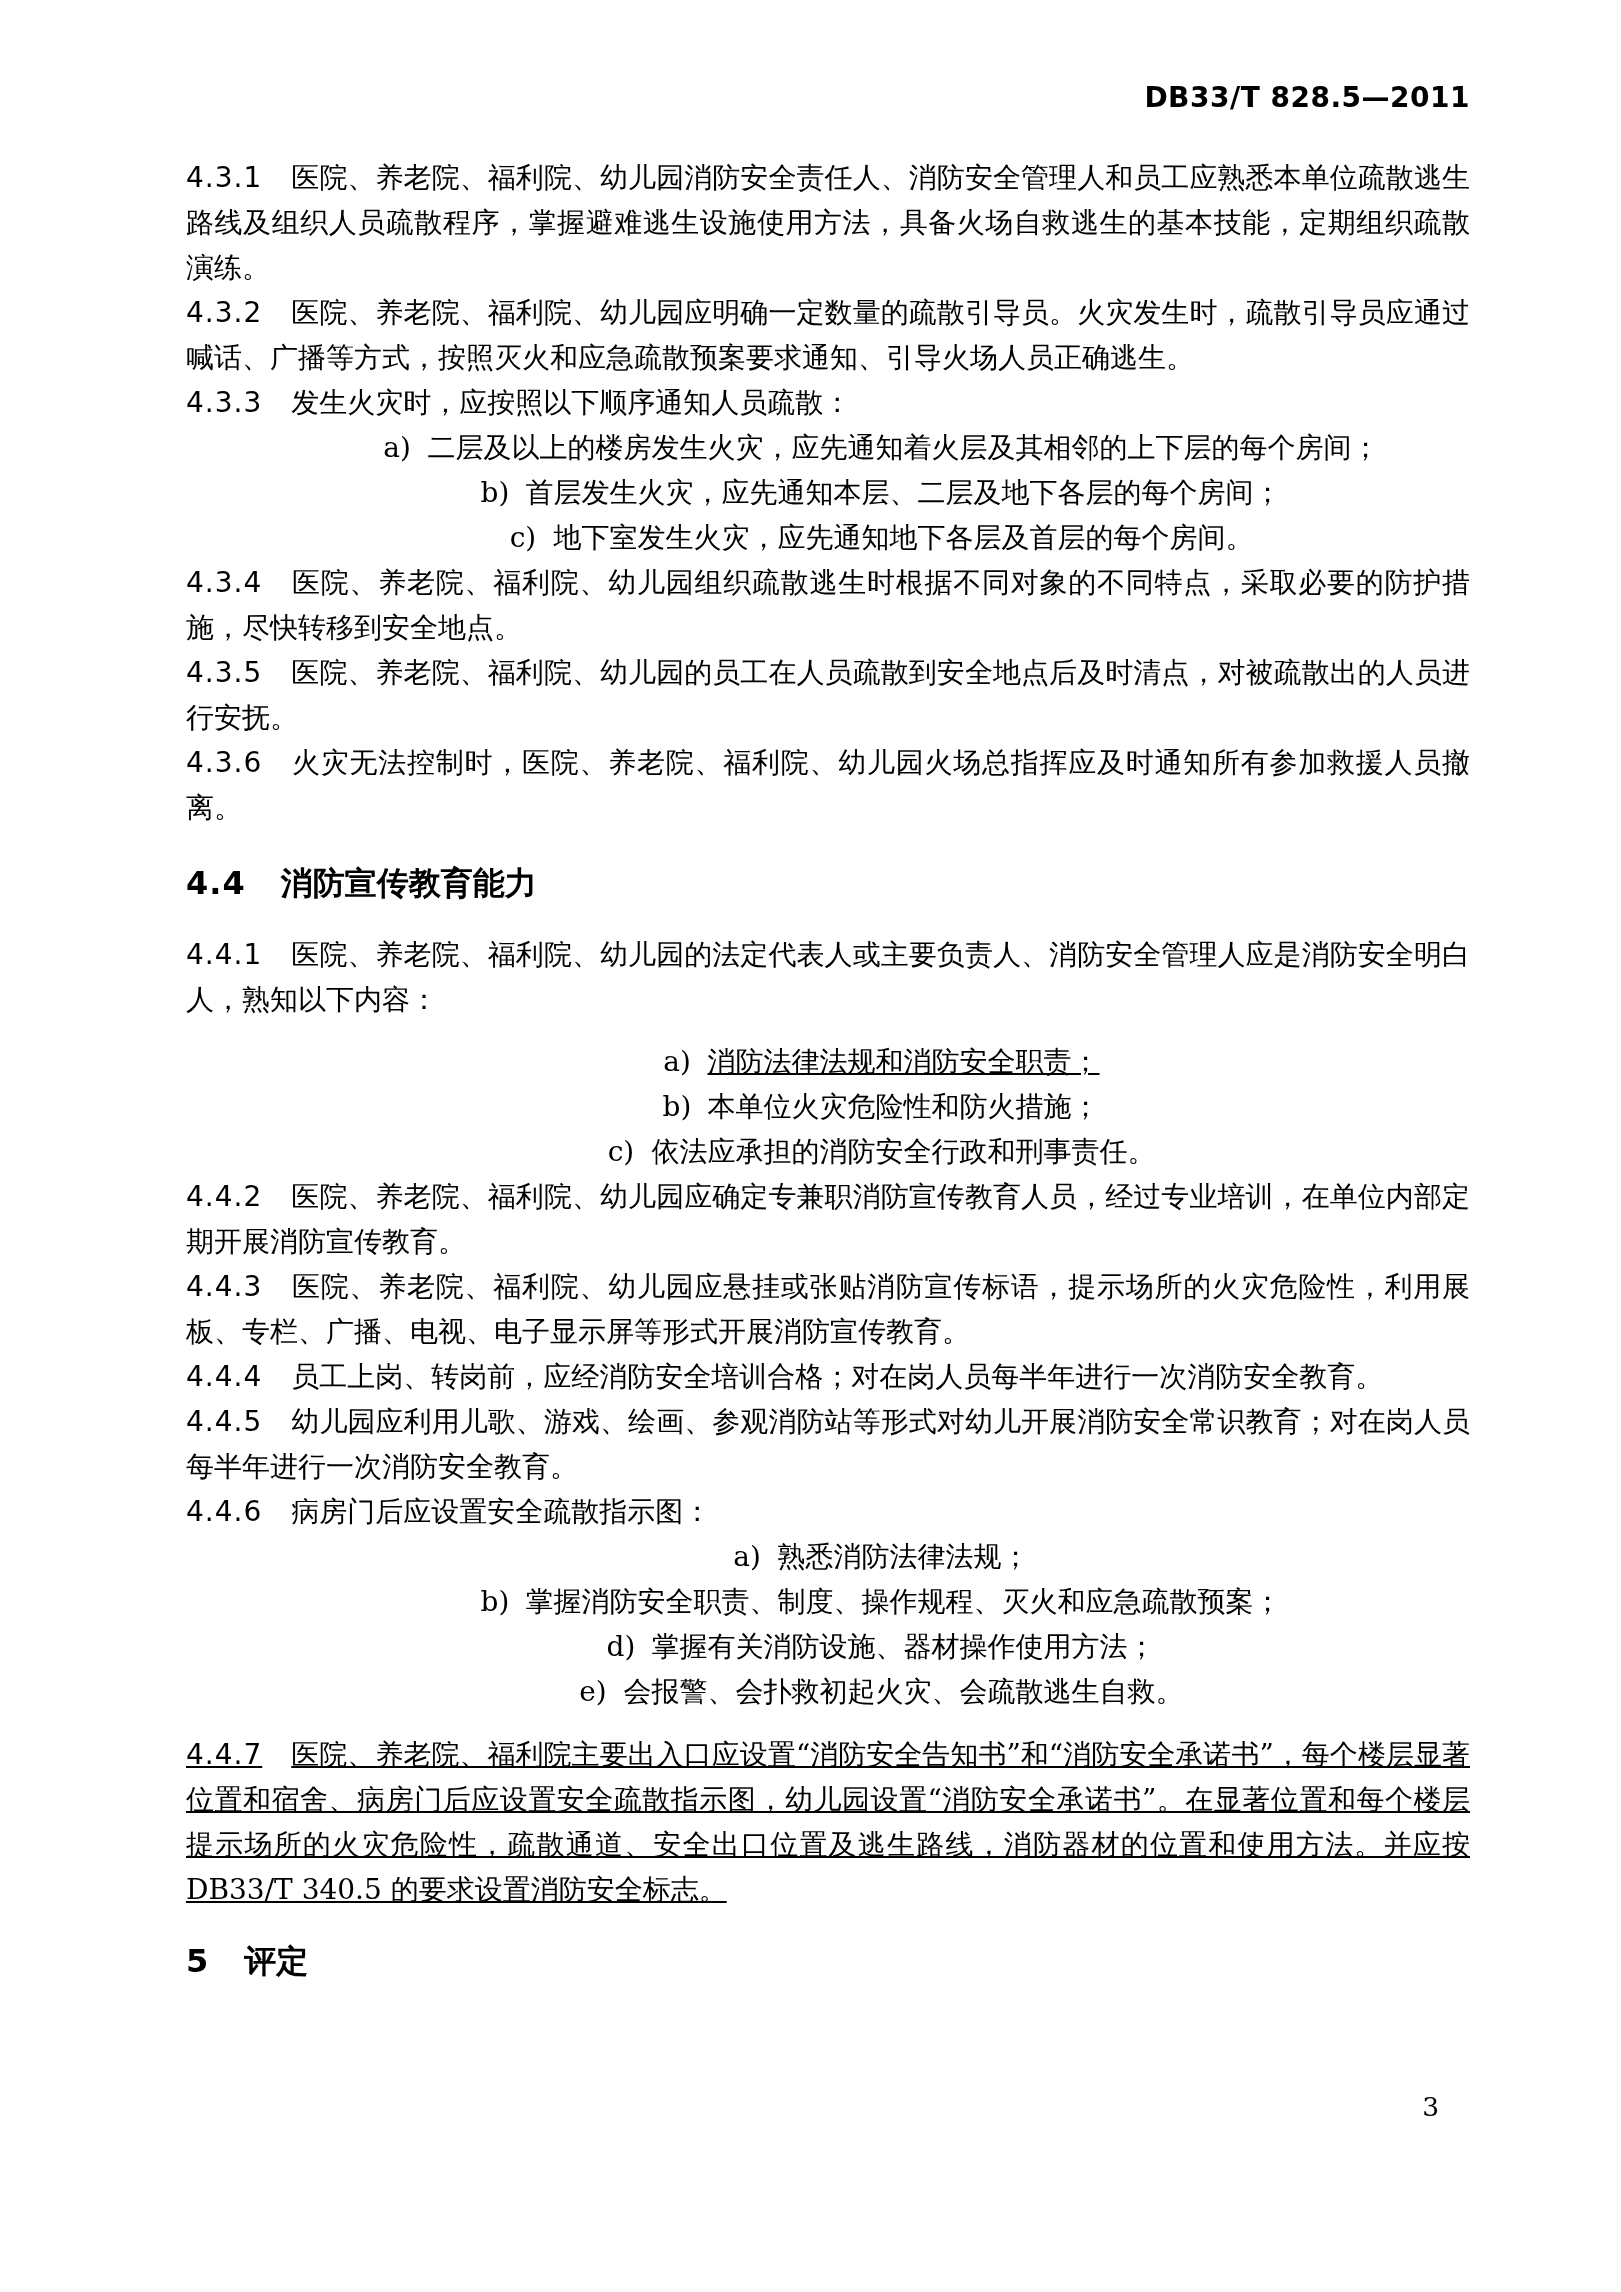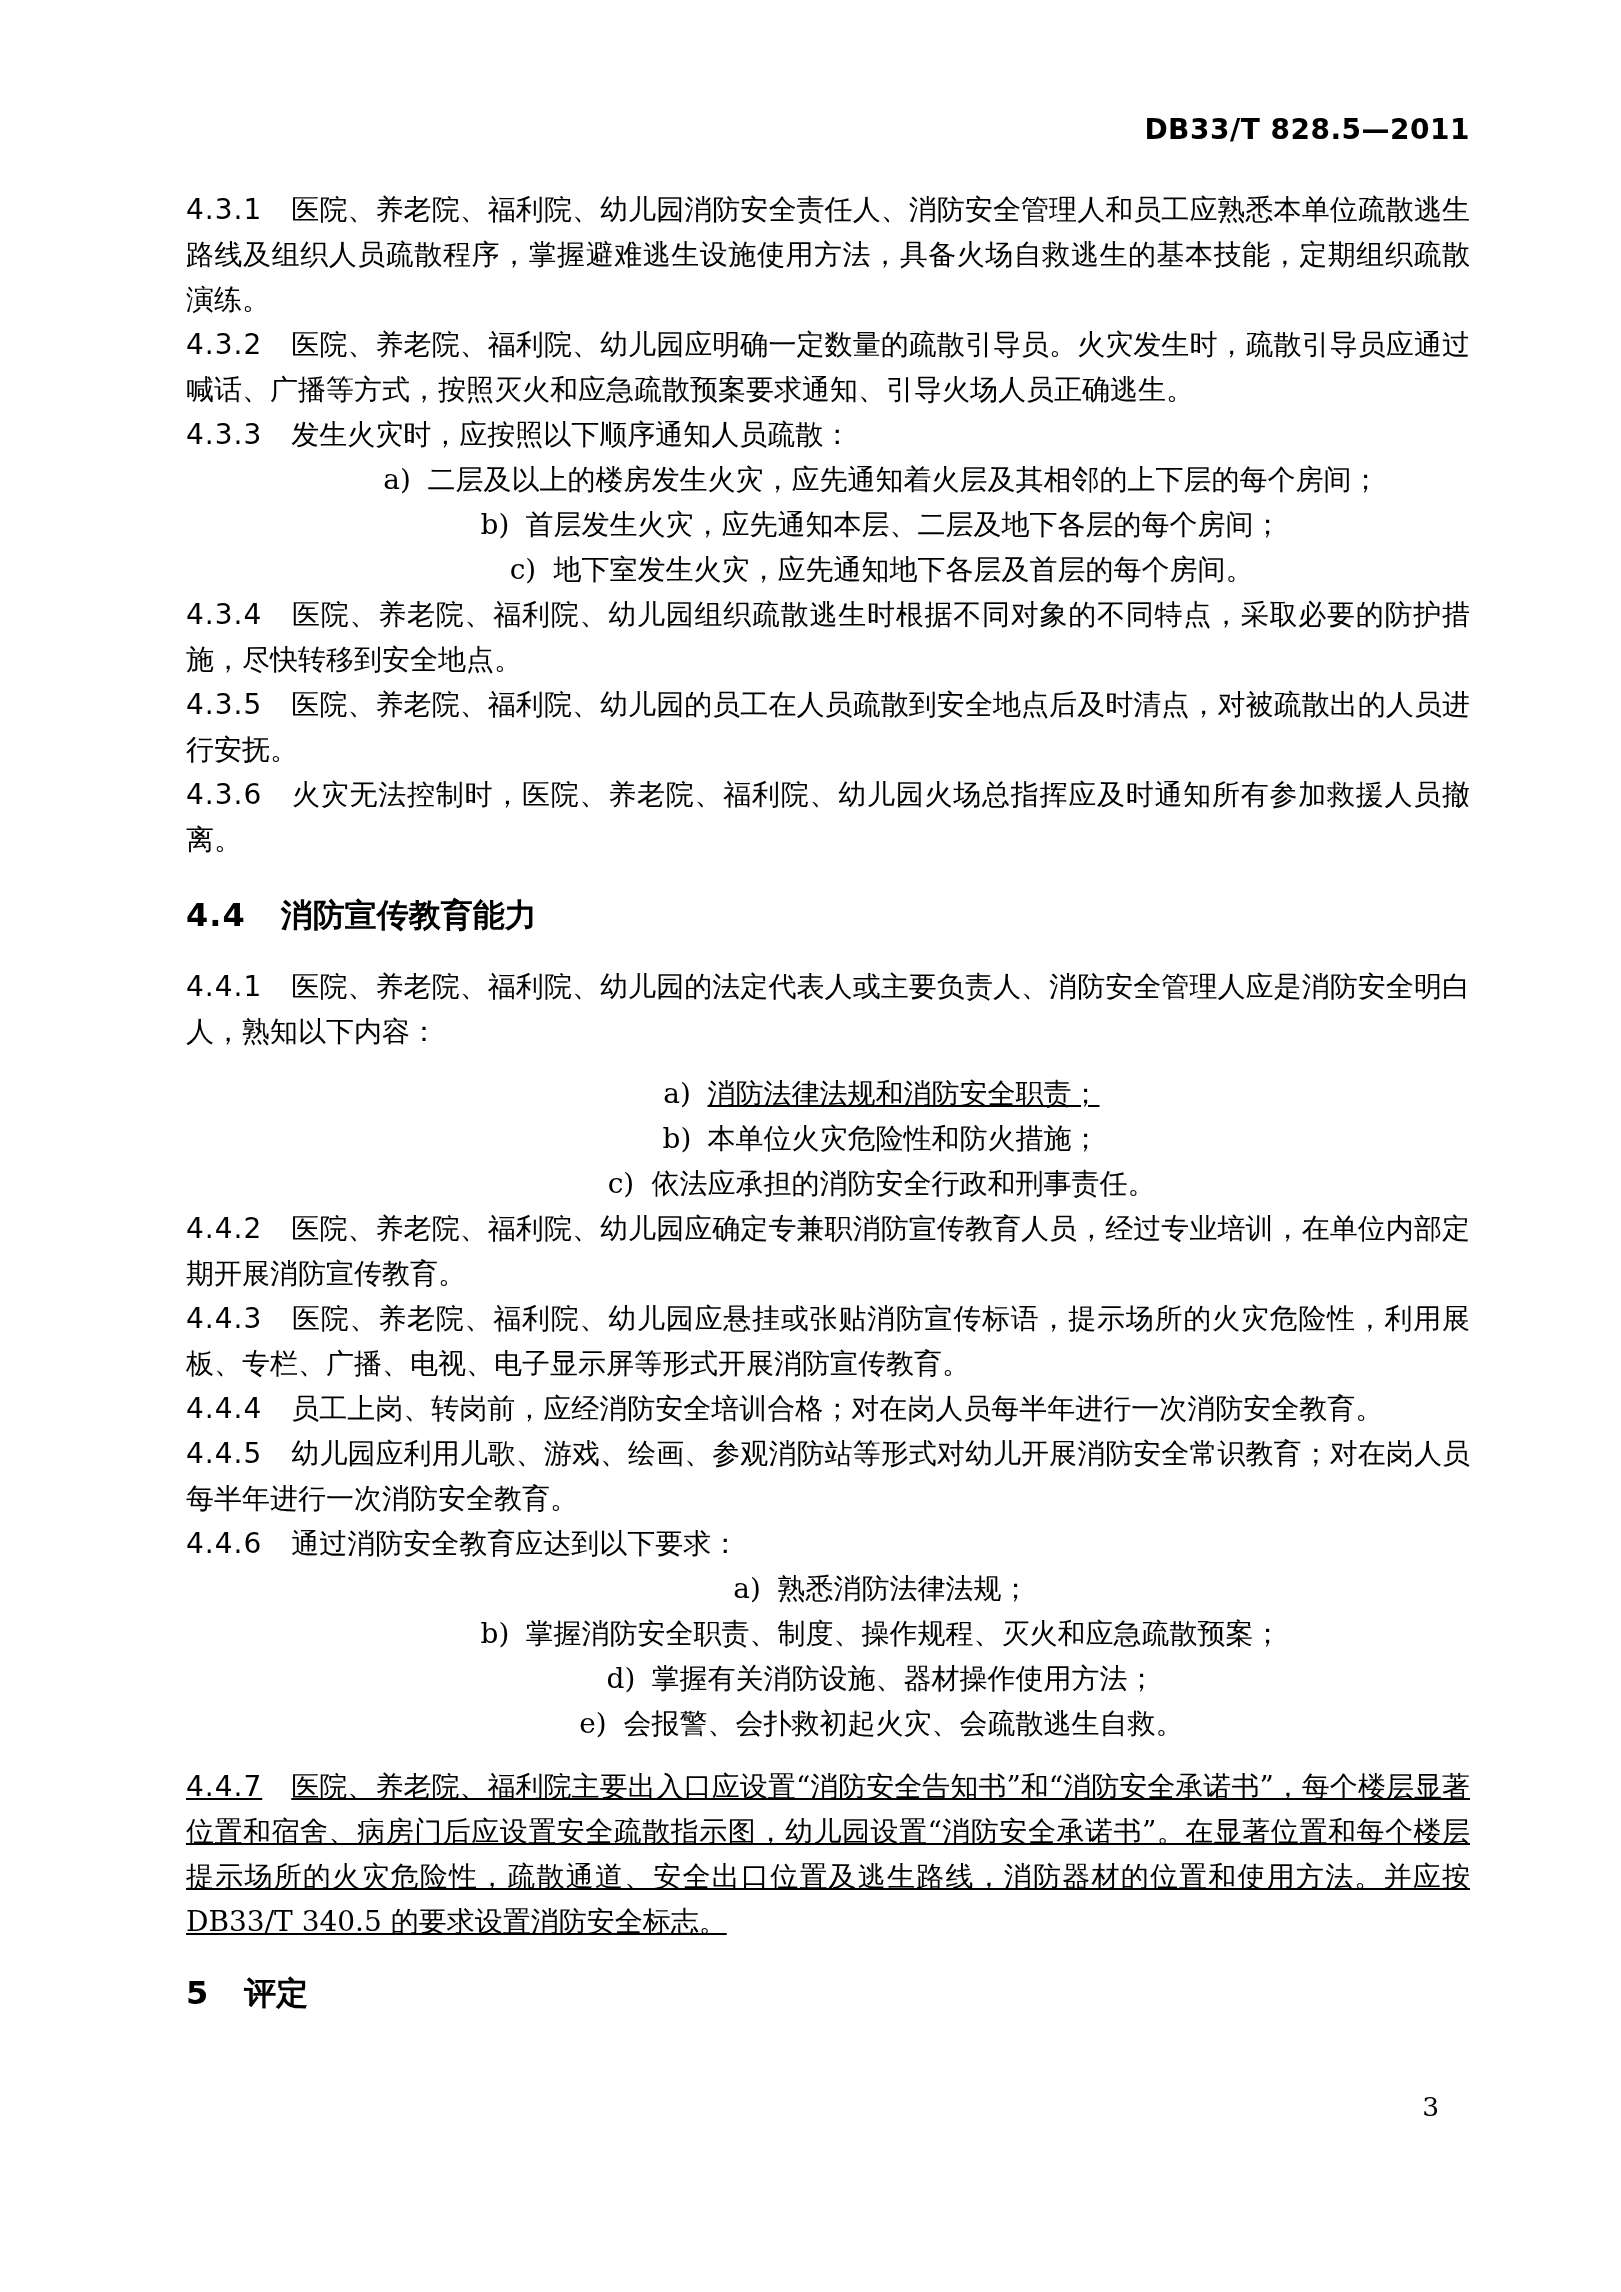"DB33/T 828.5—2011" .page { padding: 116px 151px 0 186px -> 84px 151px 0 186px }
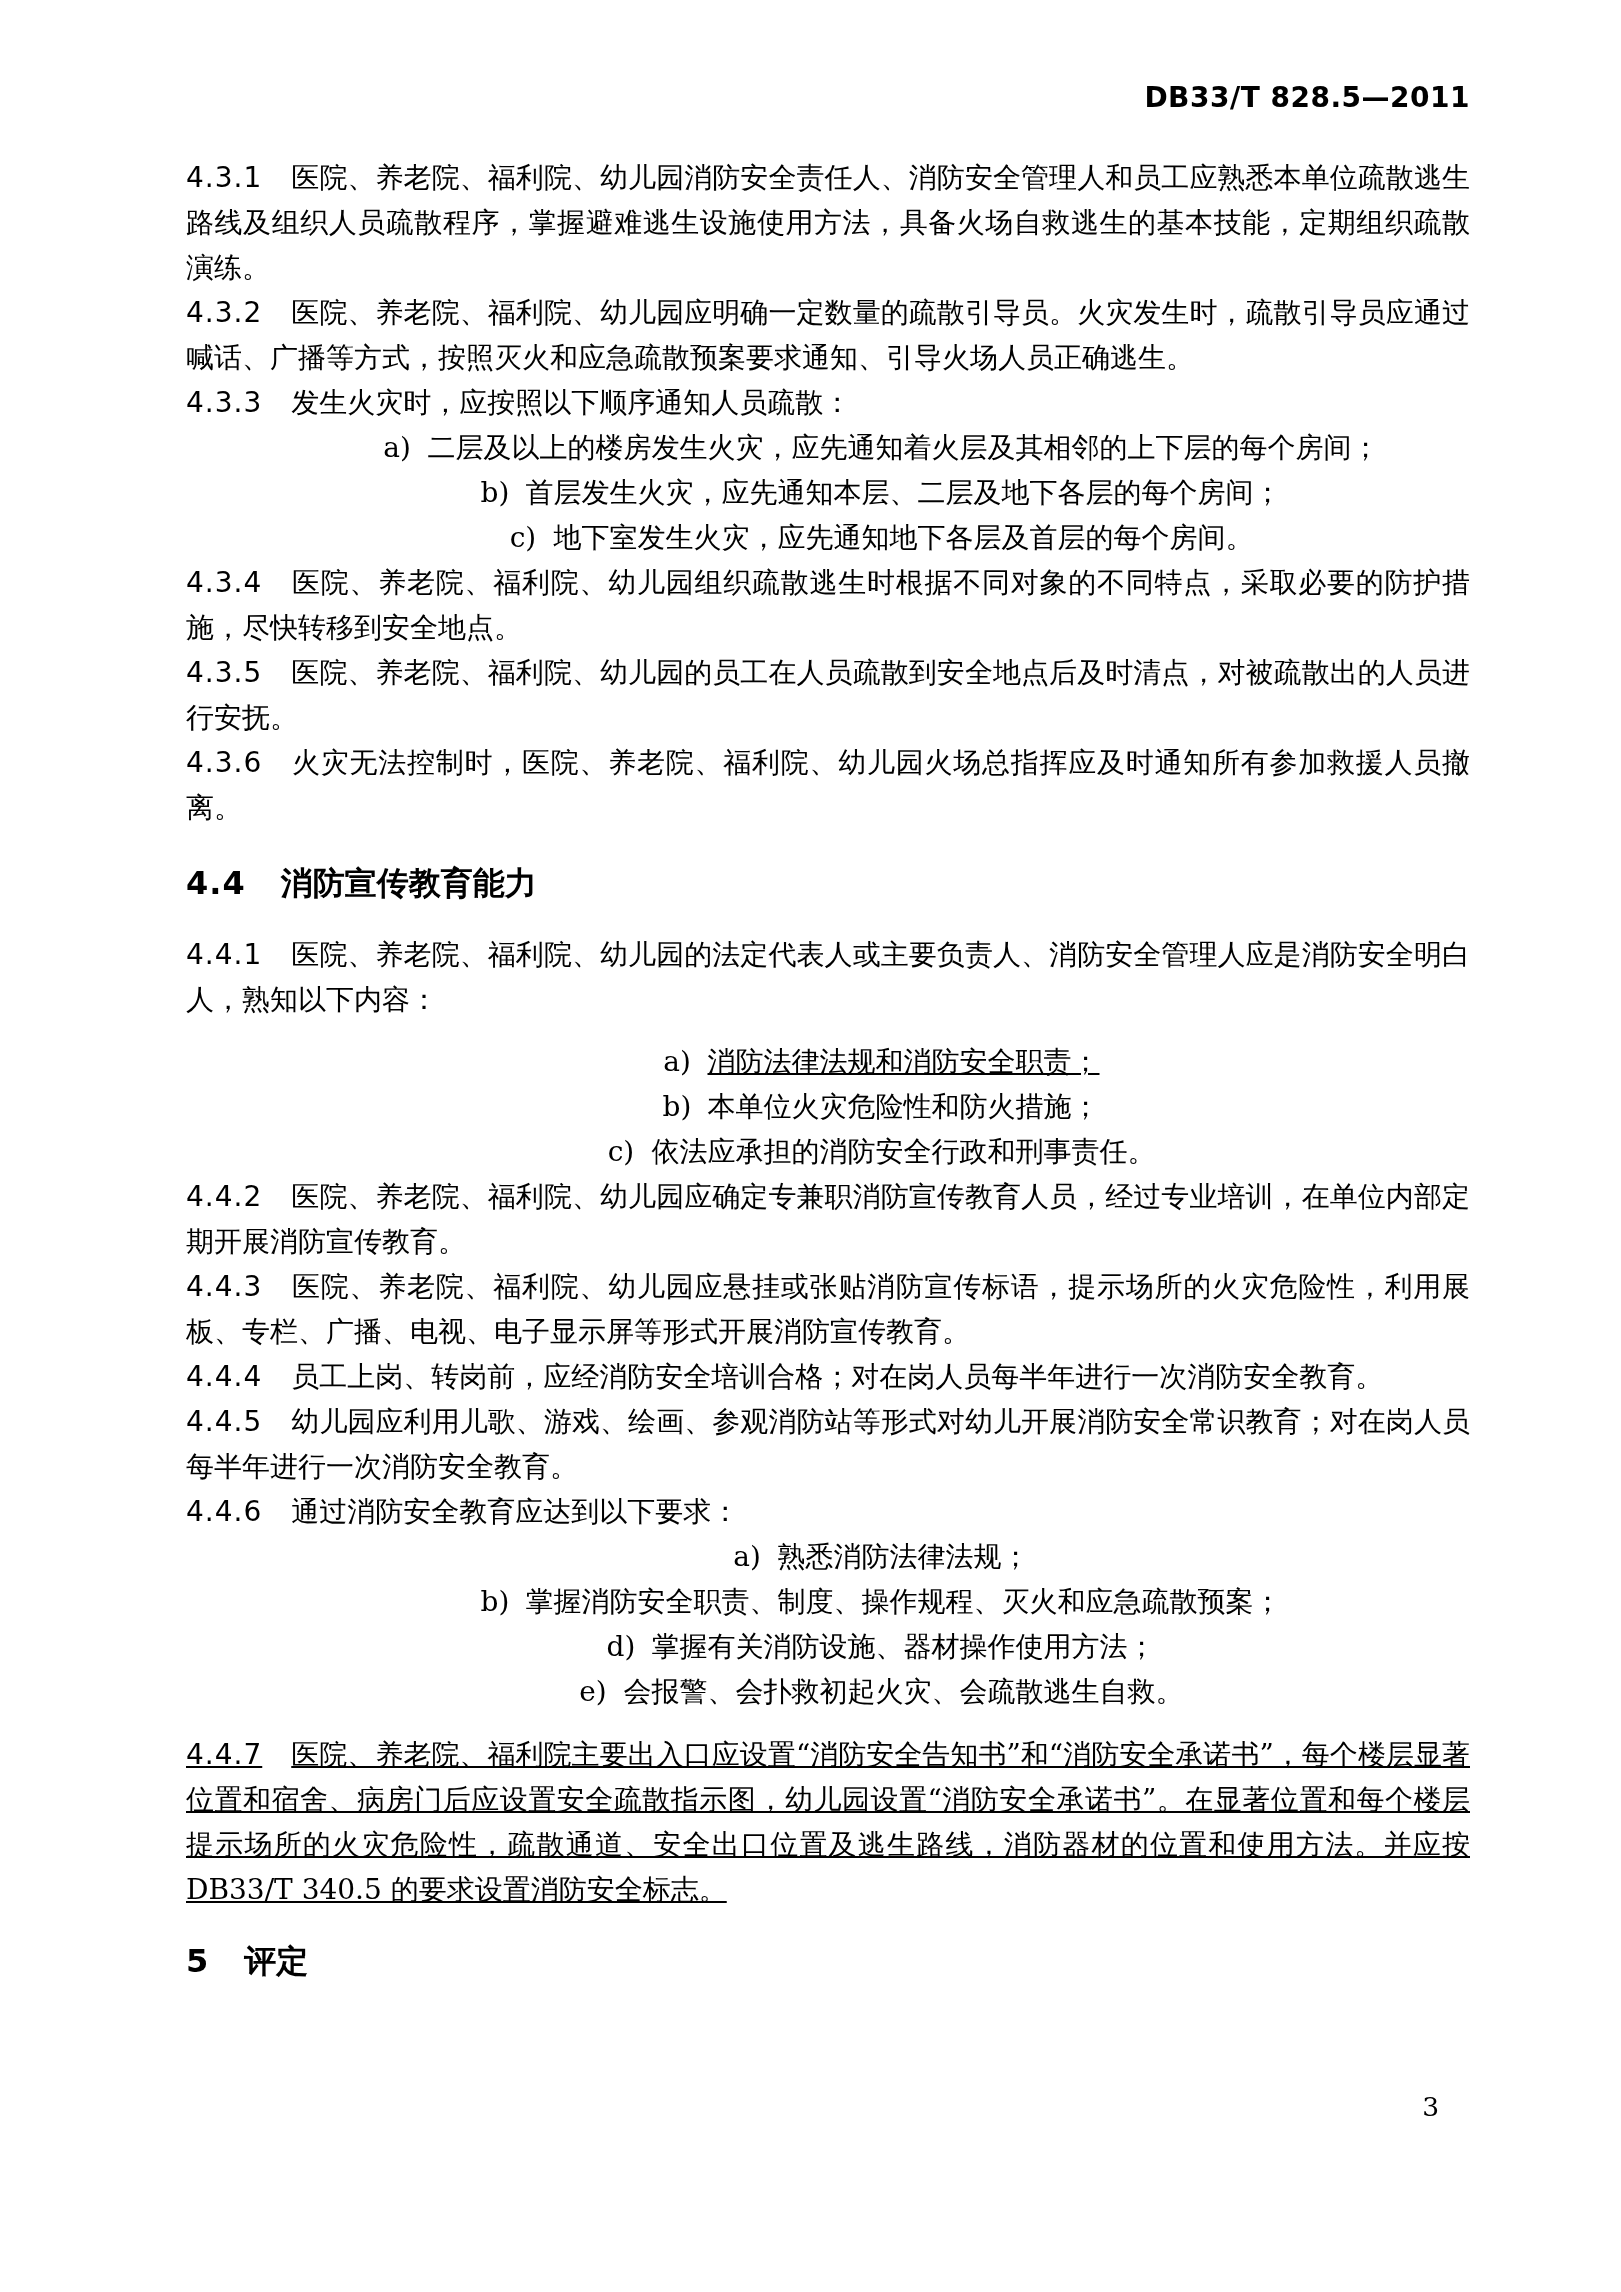"通过消防安全教育应达到以下要求：" span.ctxt { text: 通过消防安全教育应达到以下要求 -> 病房门后应设置安全疏散指示图 }
